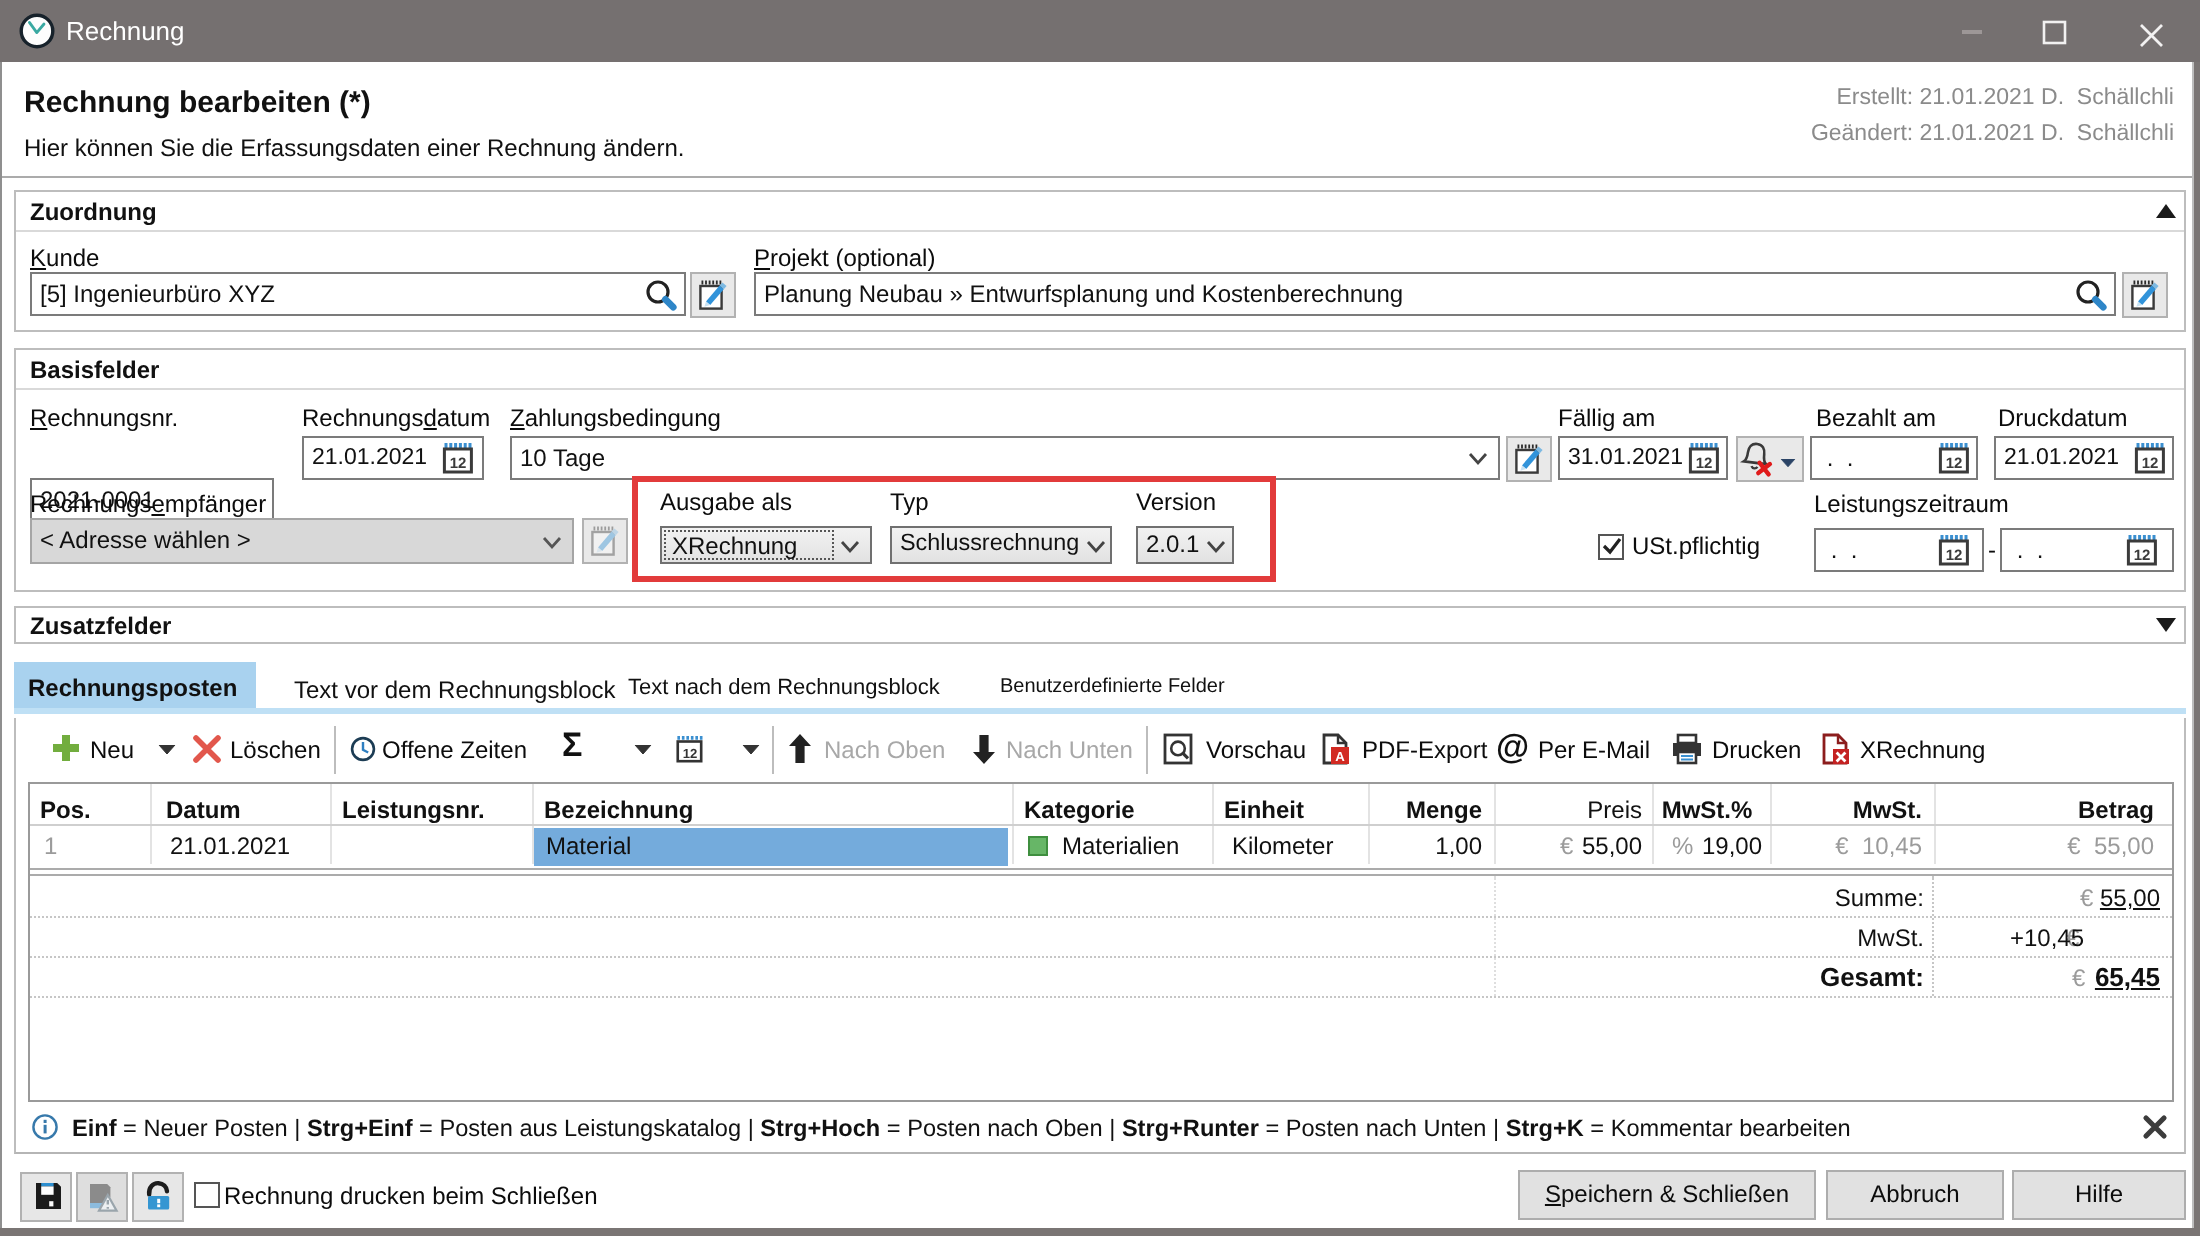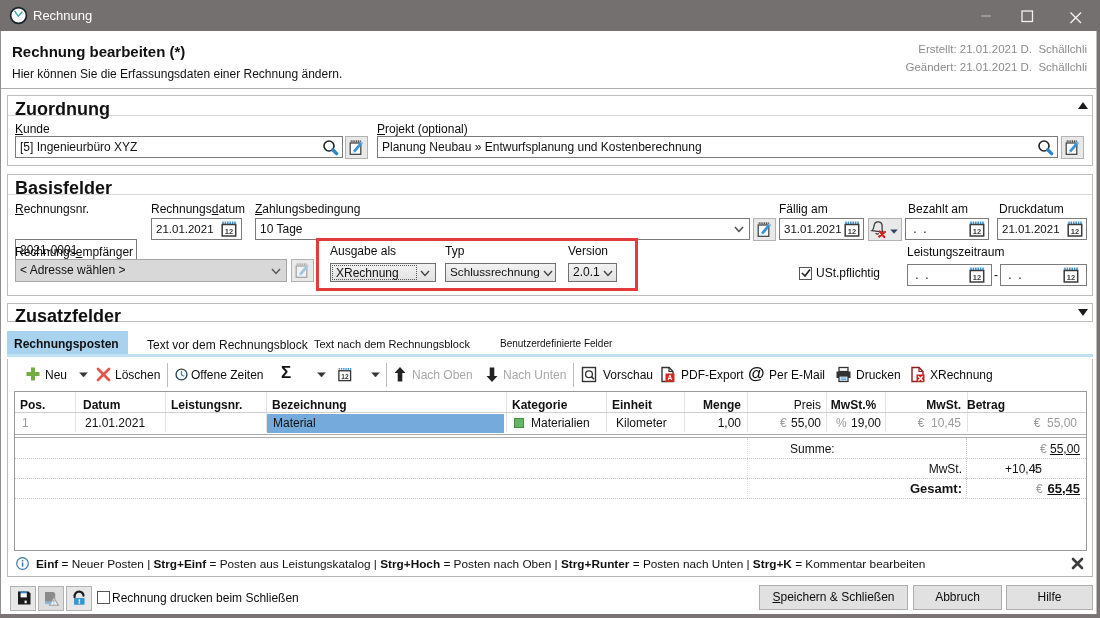"Zuordnung" .grp .hdt { font-size: 18px -> 12px }
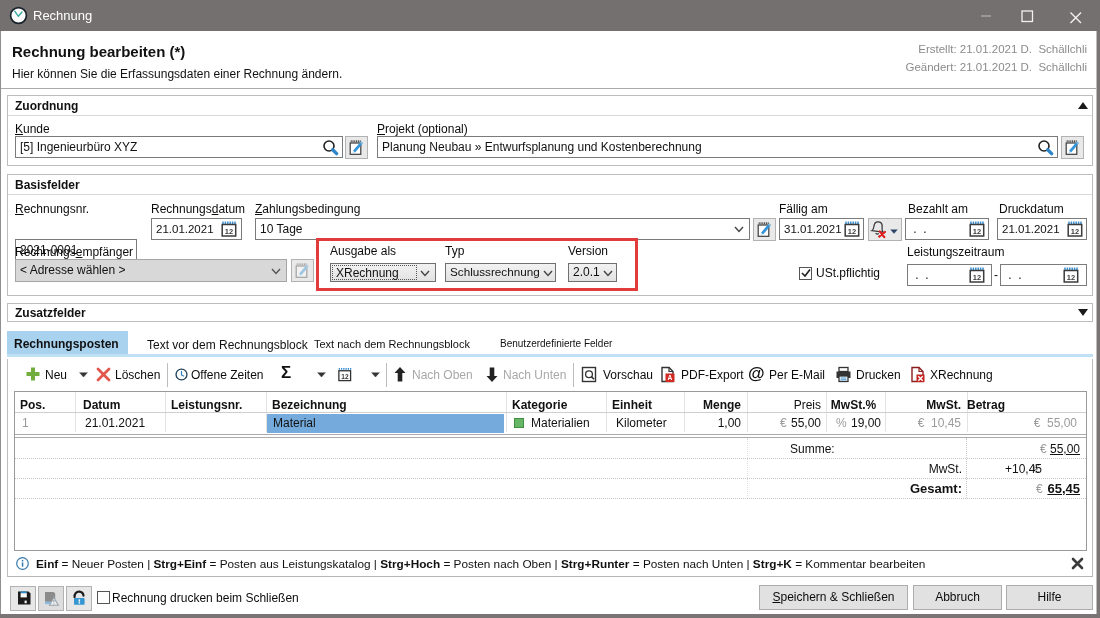"Betrag" div.abs { text-align: none -> right }
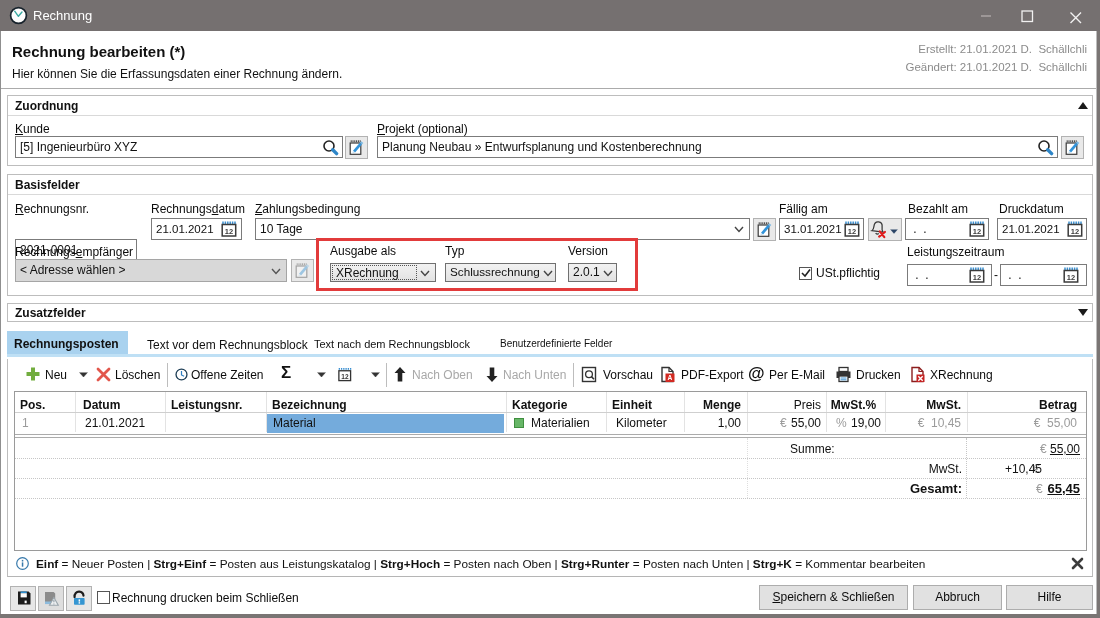"Summe:" div.abs { text-align: left -> right }
